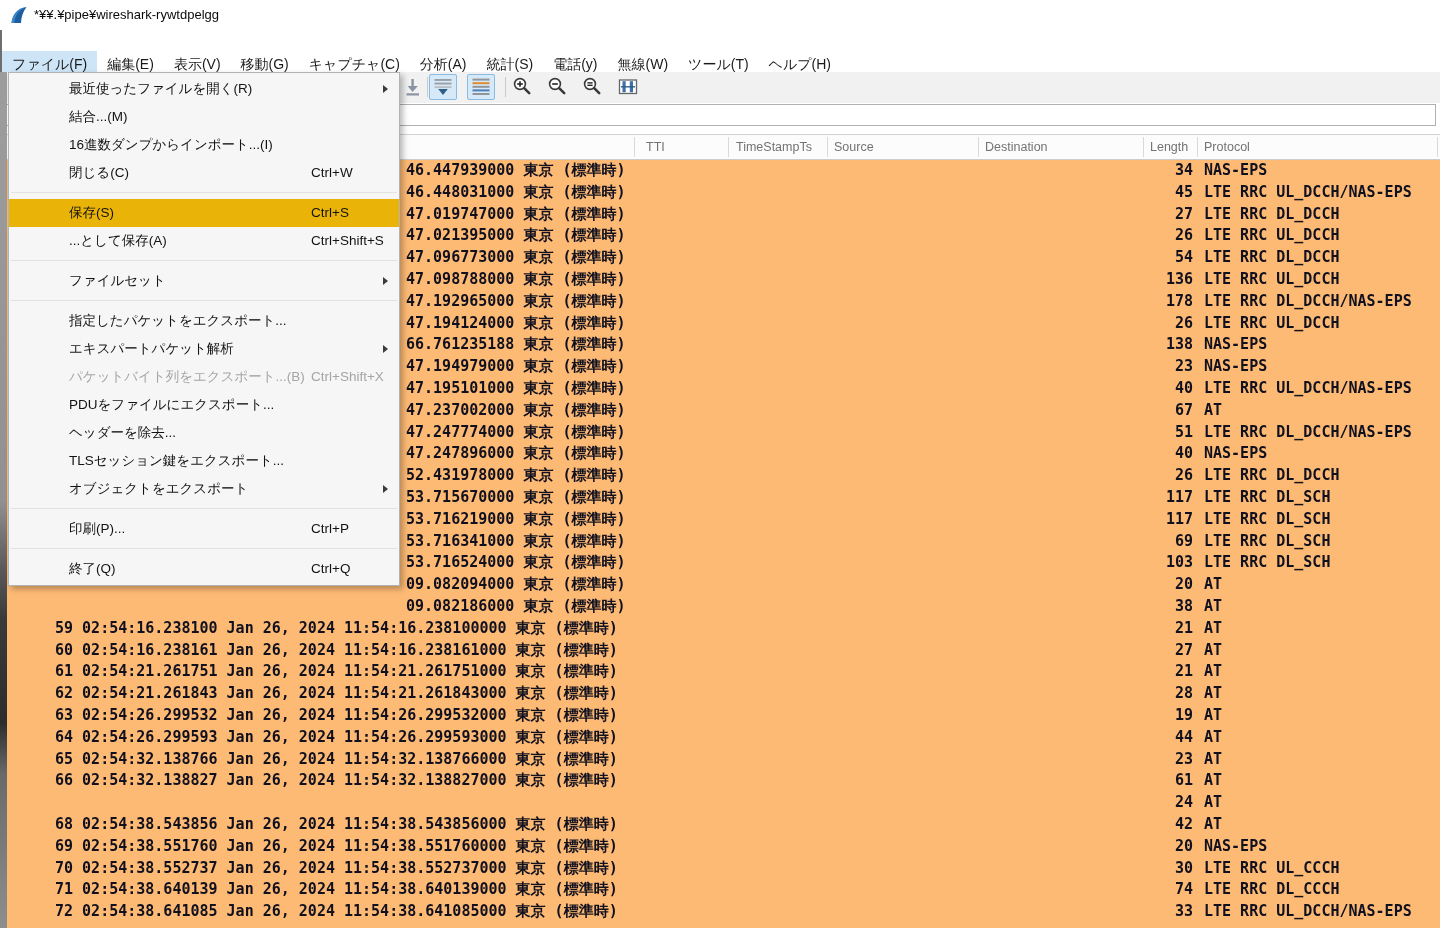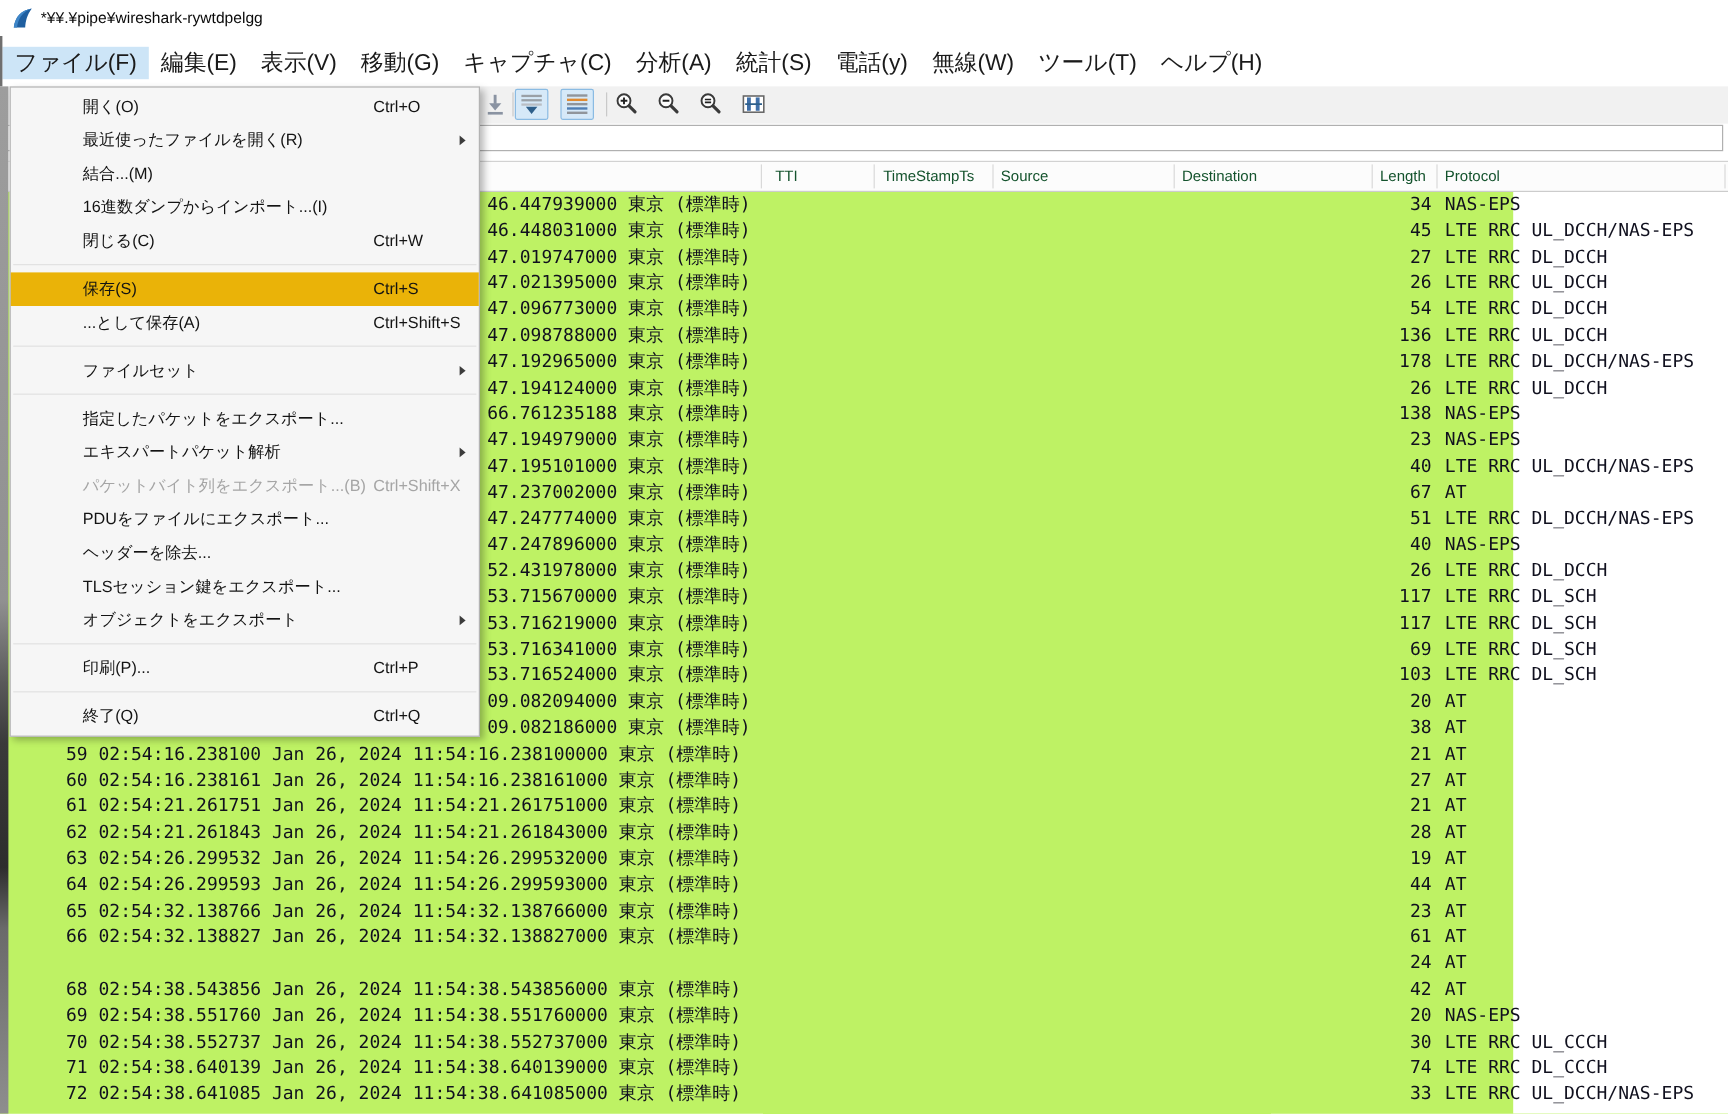"ファイル(F)" .mb-item { font-size: 19px -> 14px; margin-top: 9px -> 21px }
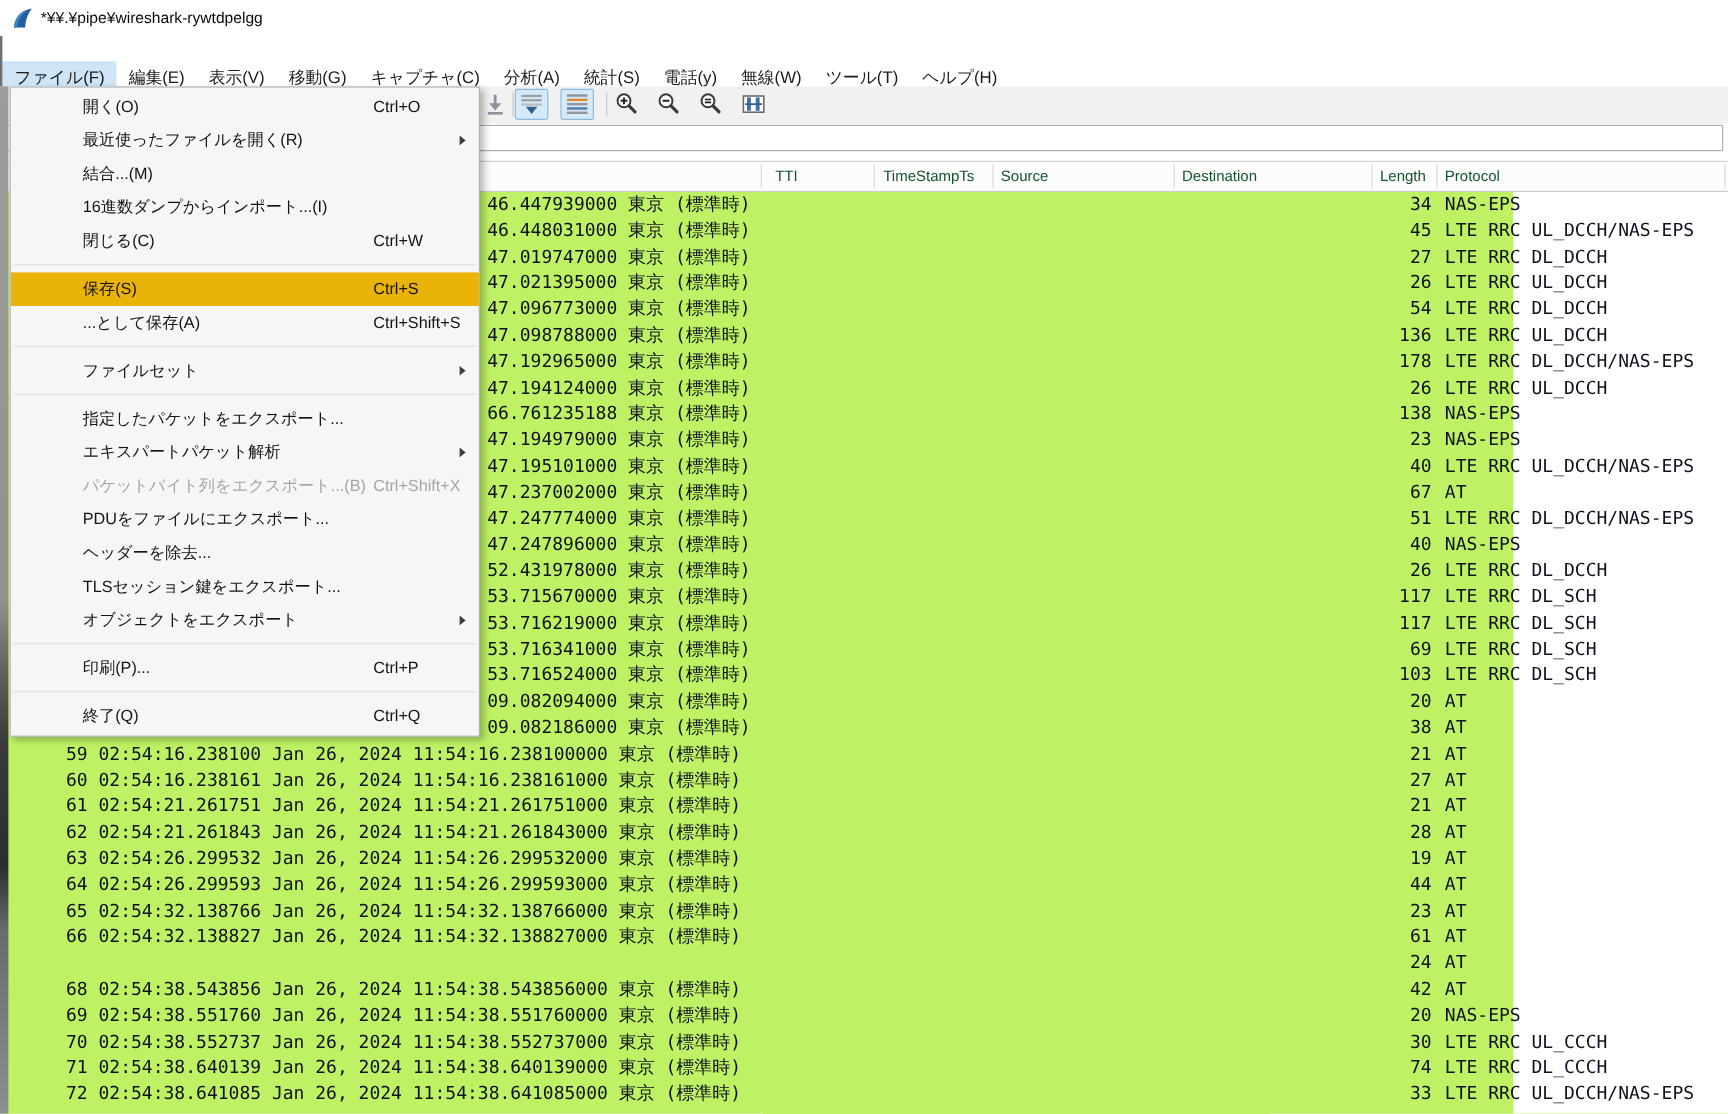"開く(O)" div.mi { html: <div> <span>開く(O)</span> <span>Ctrl+O</span> </div> -> none }
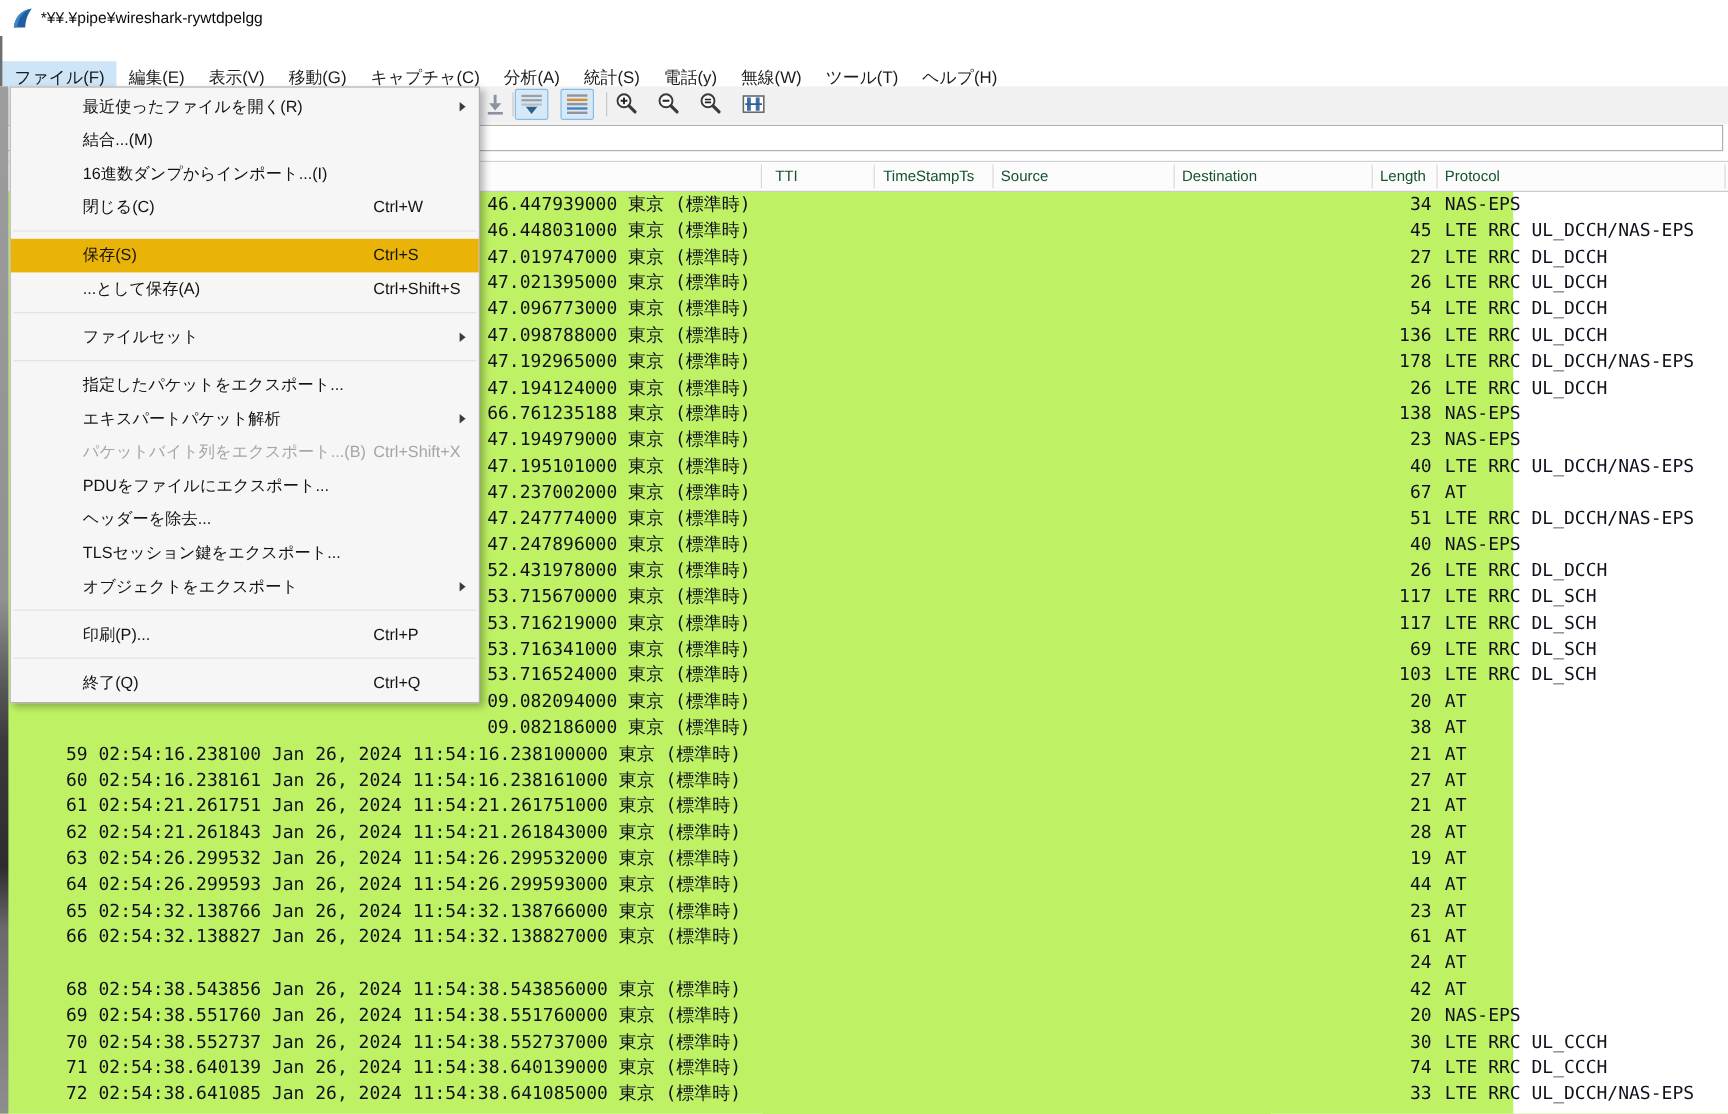"TTI" .hcol { color: #14532d -> #737373 }
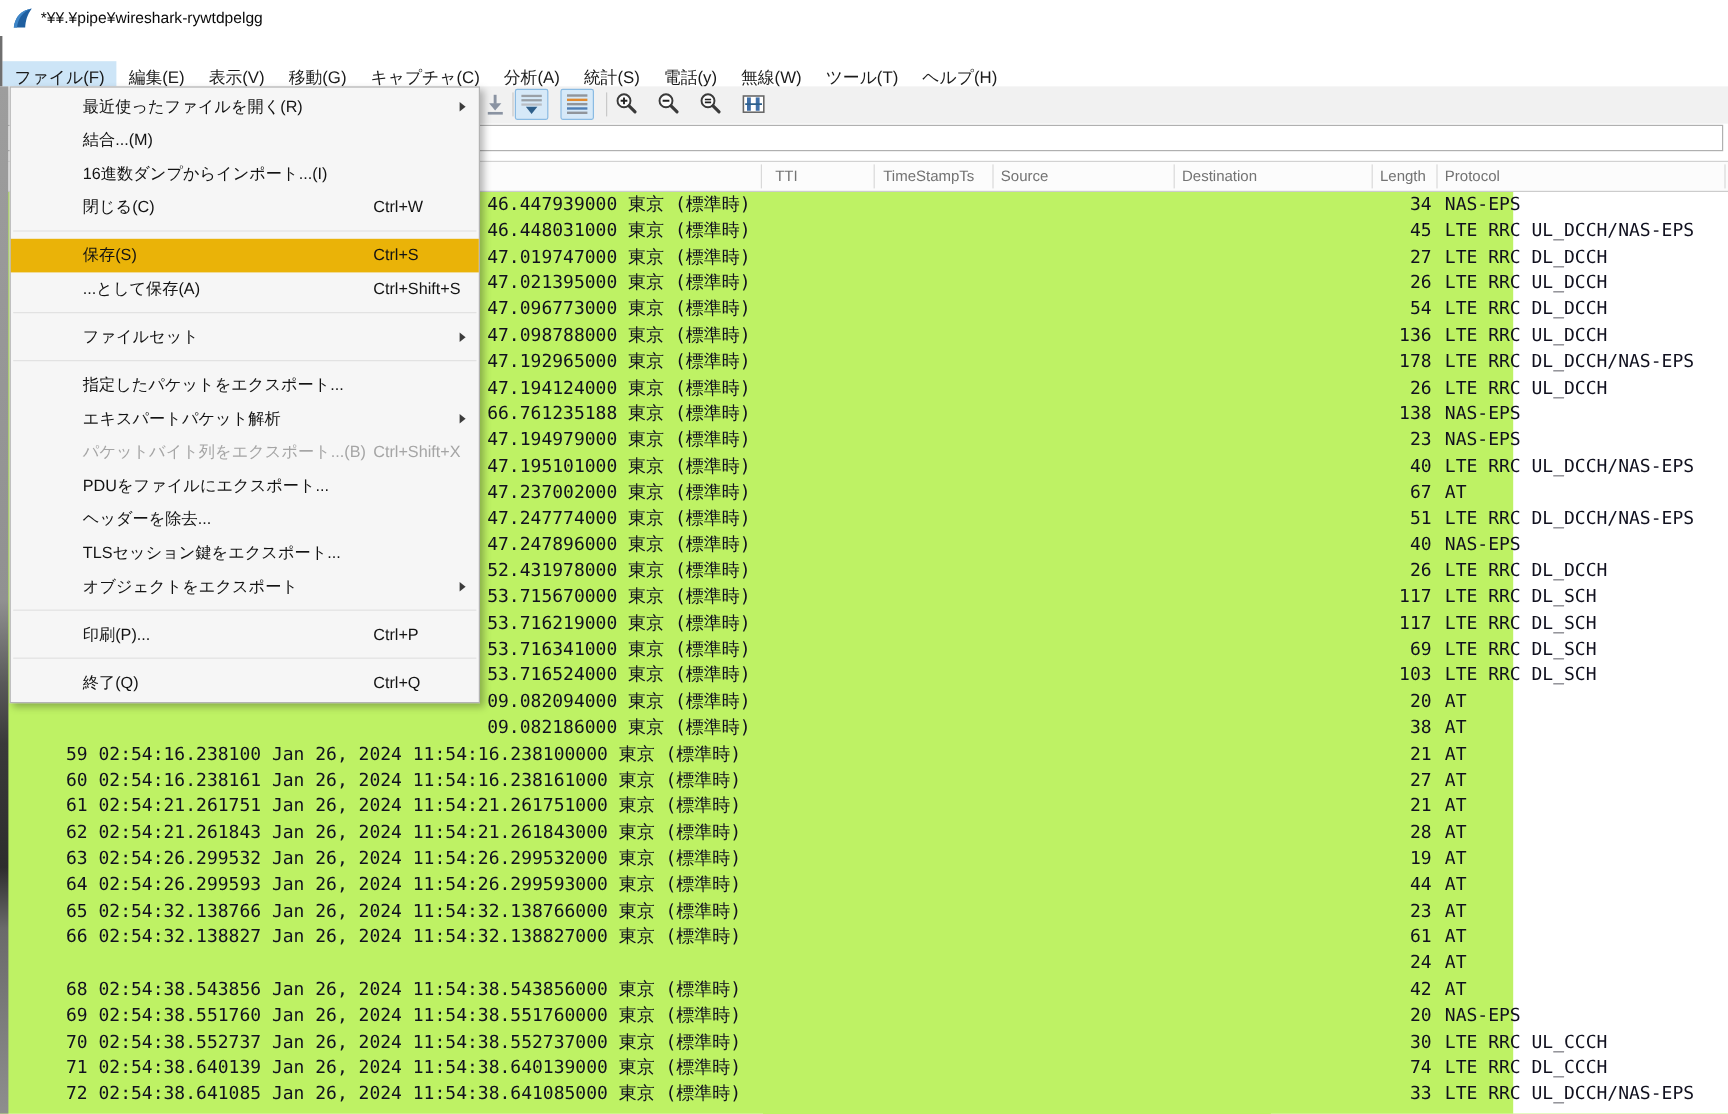"46.447939000 東京 (標準時)" .rows { background: #bef264 -> #fdba74; font-weight: none -> bold; width: 1261px -> 1440px }
